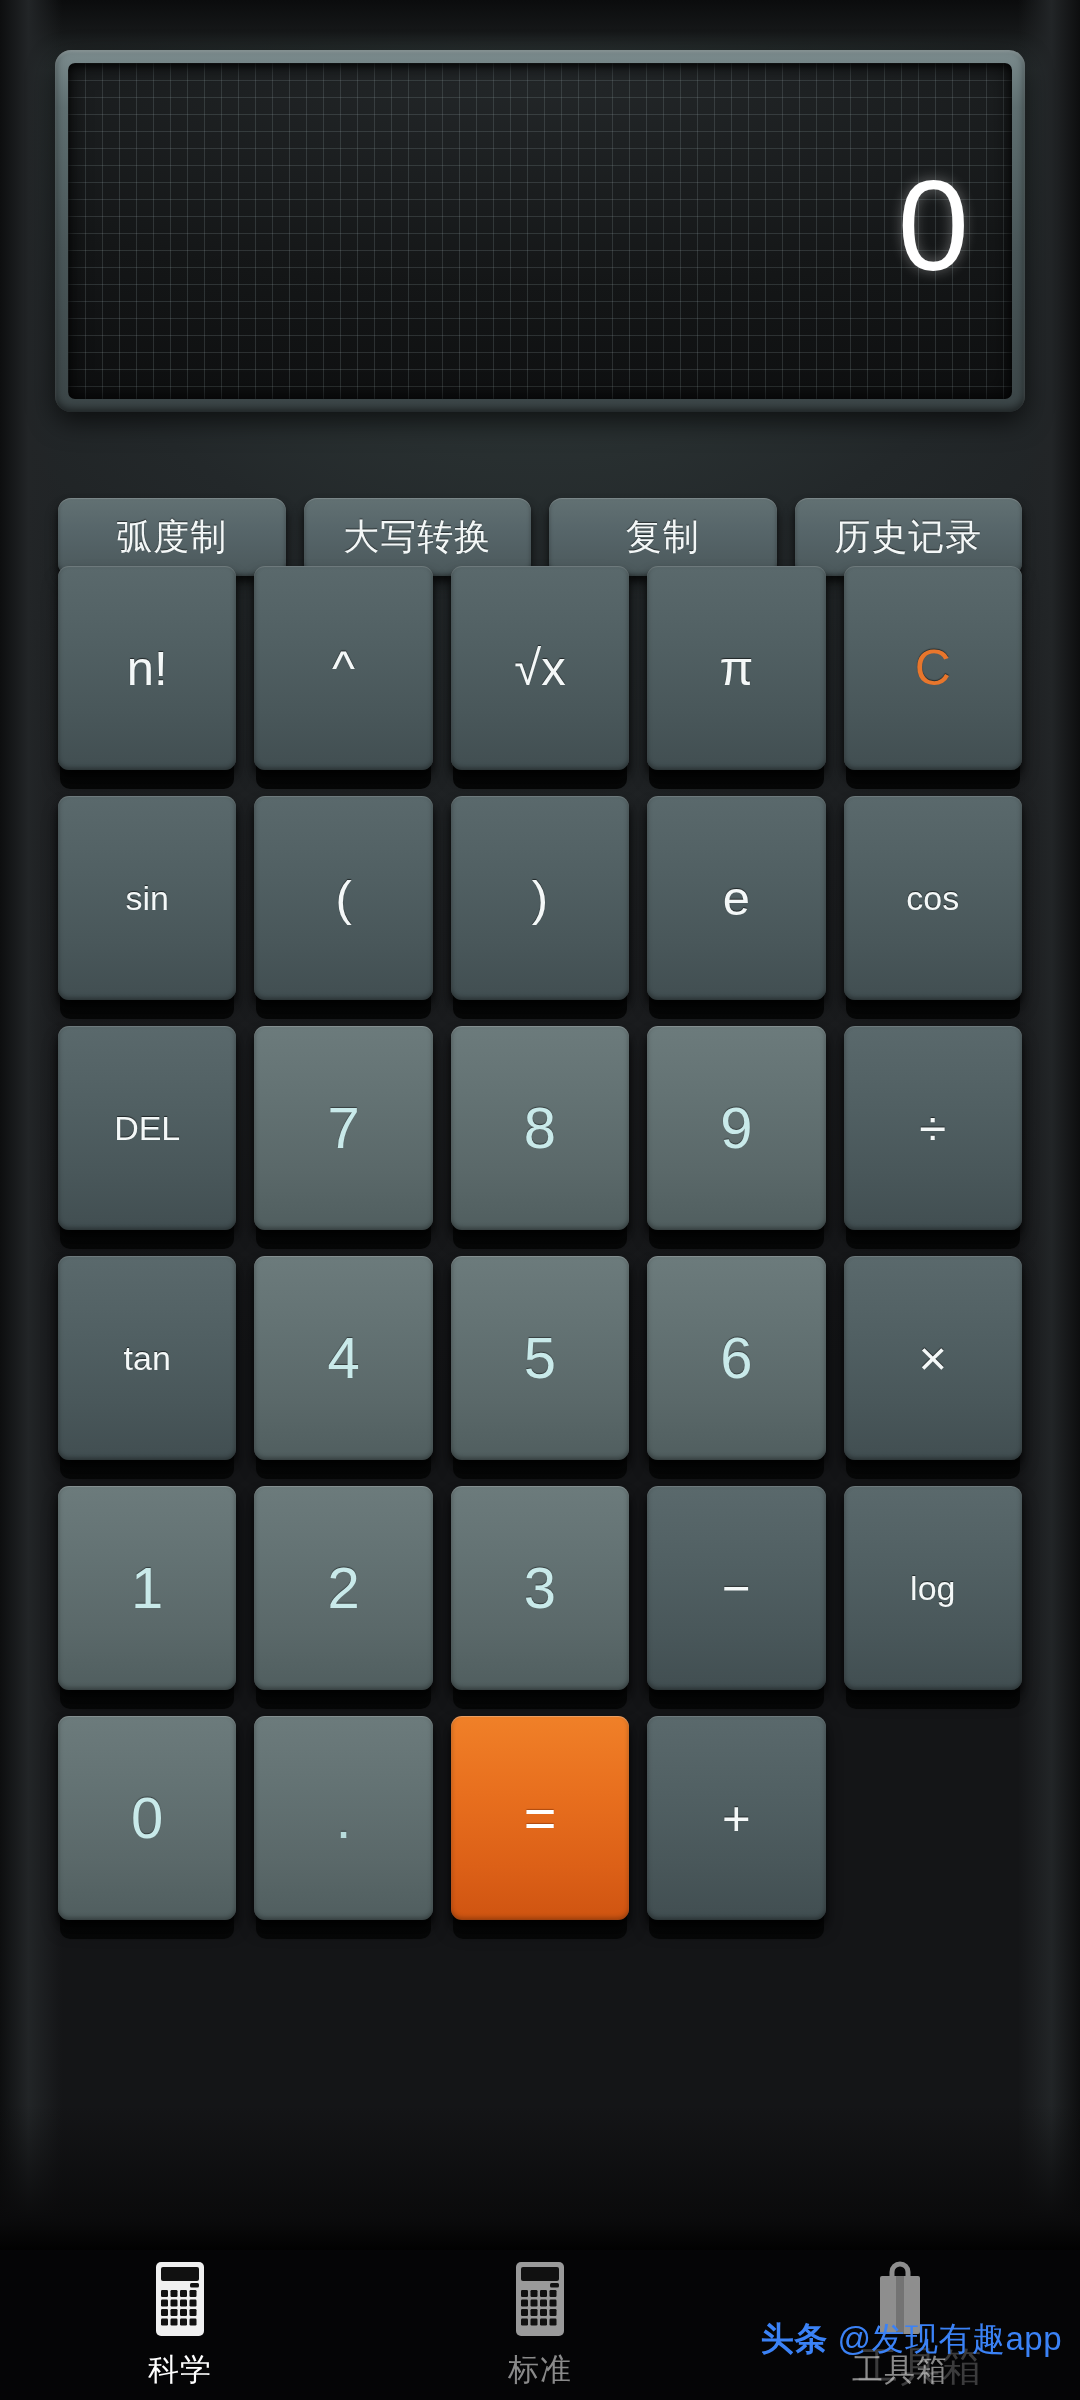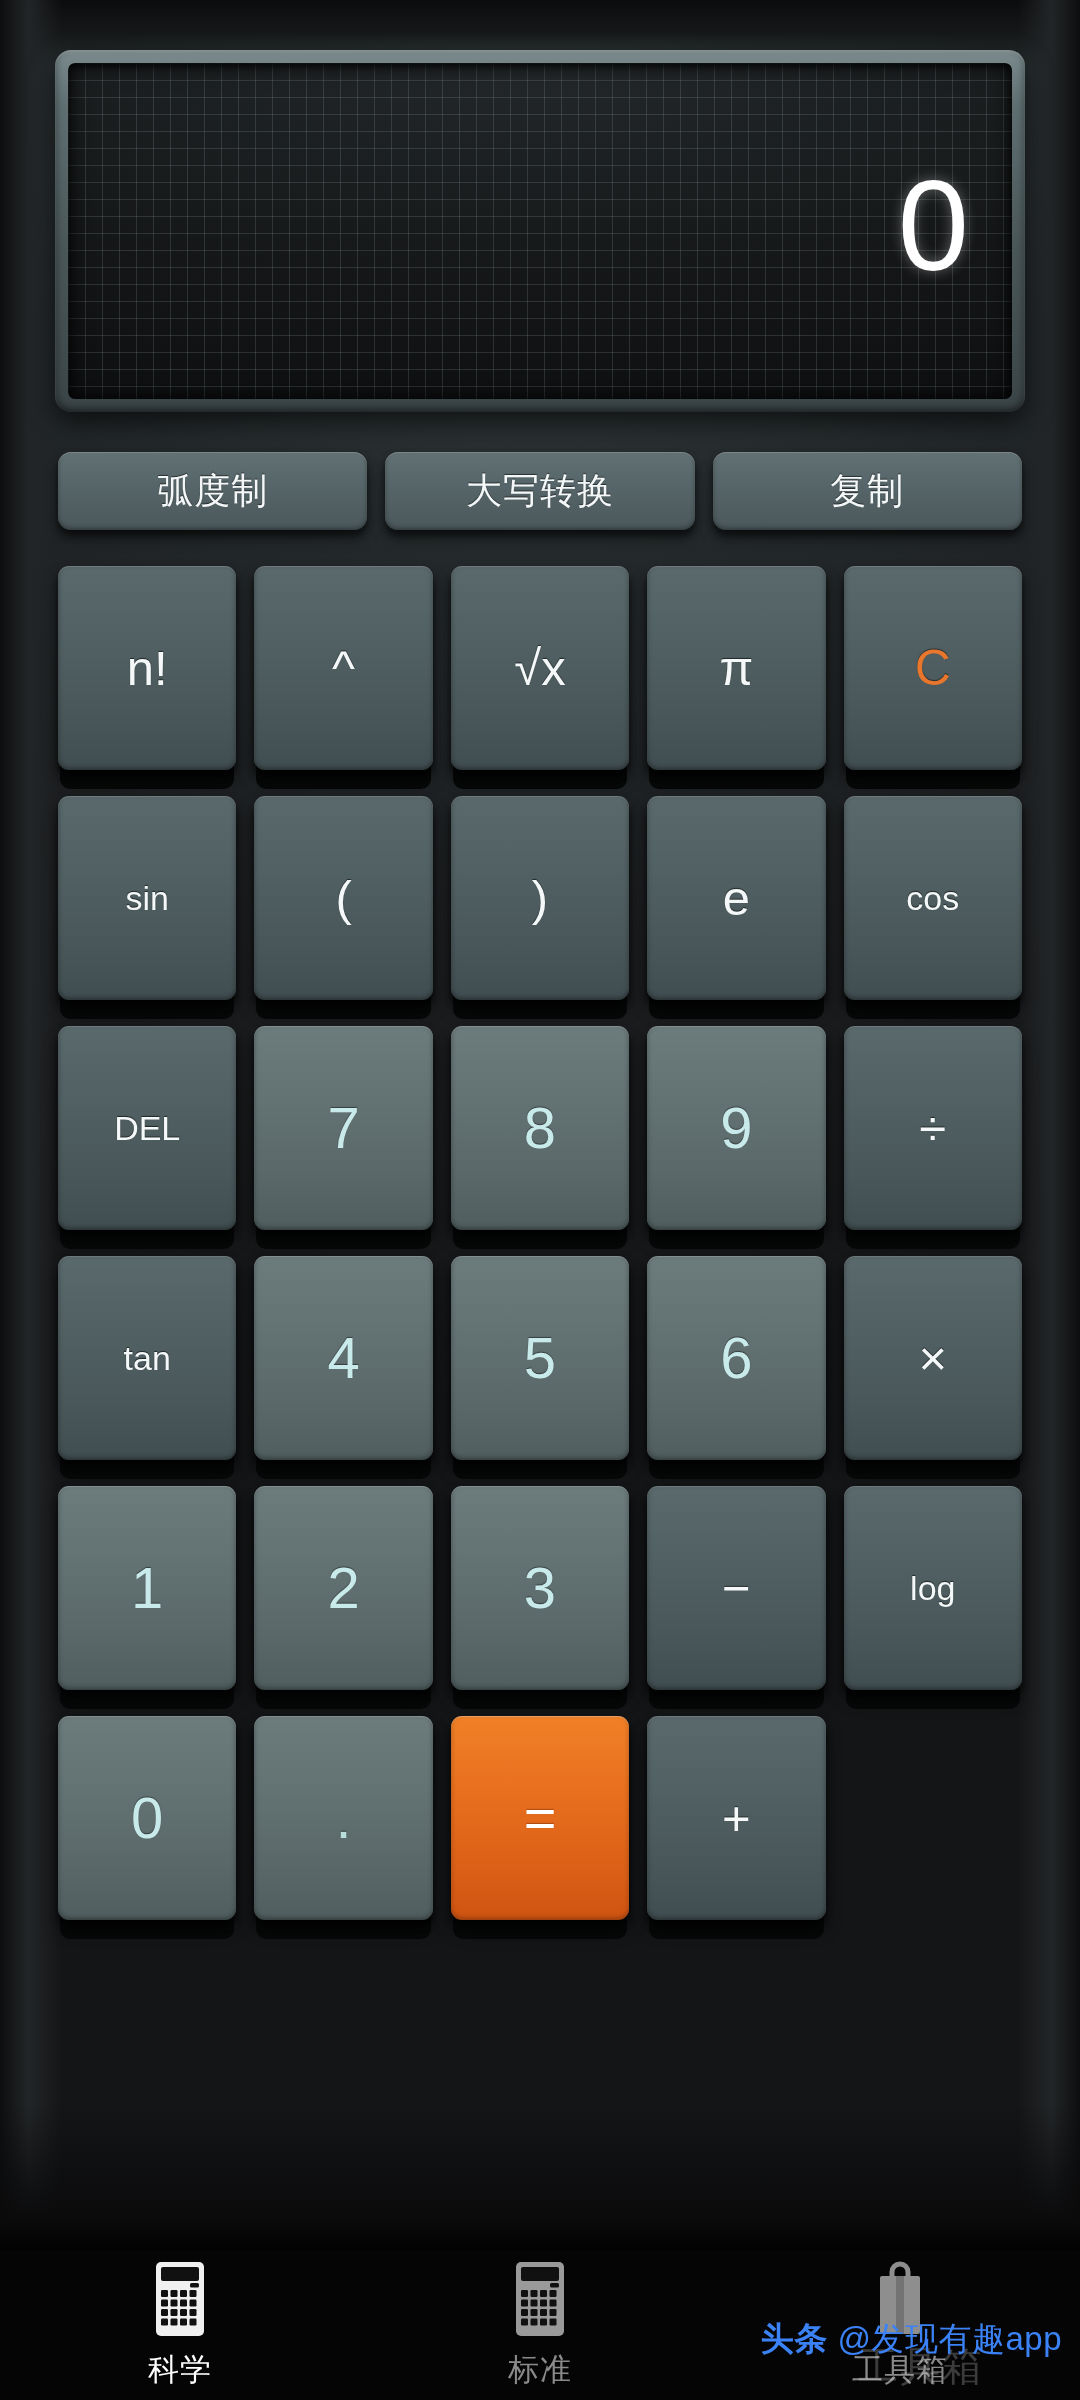"弧度制" .util-btn { margin-top: none -> 46px }
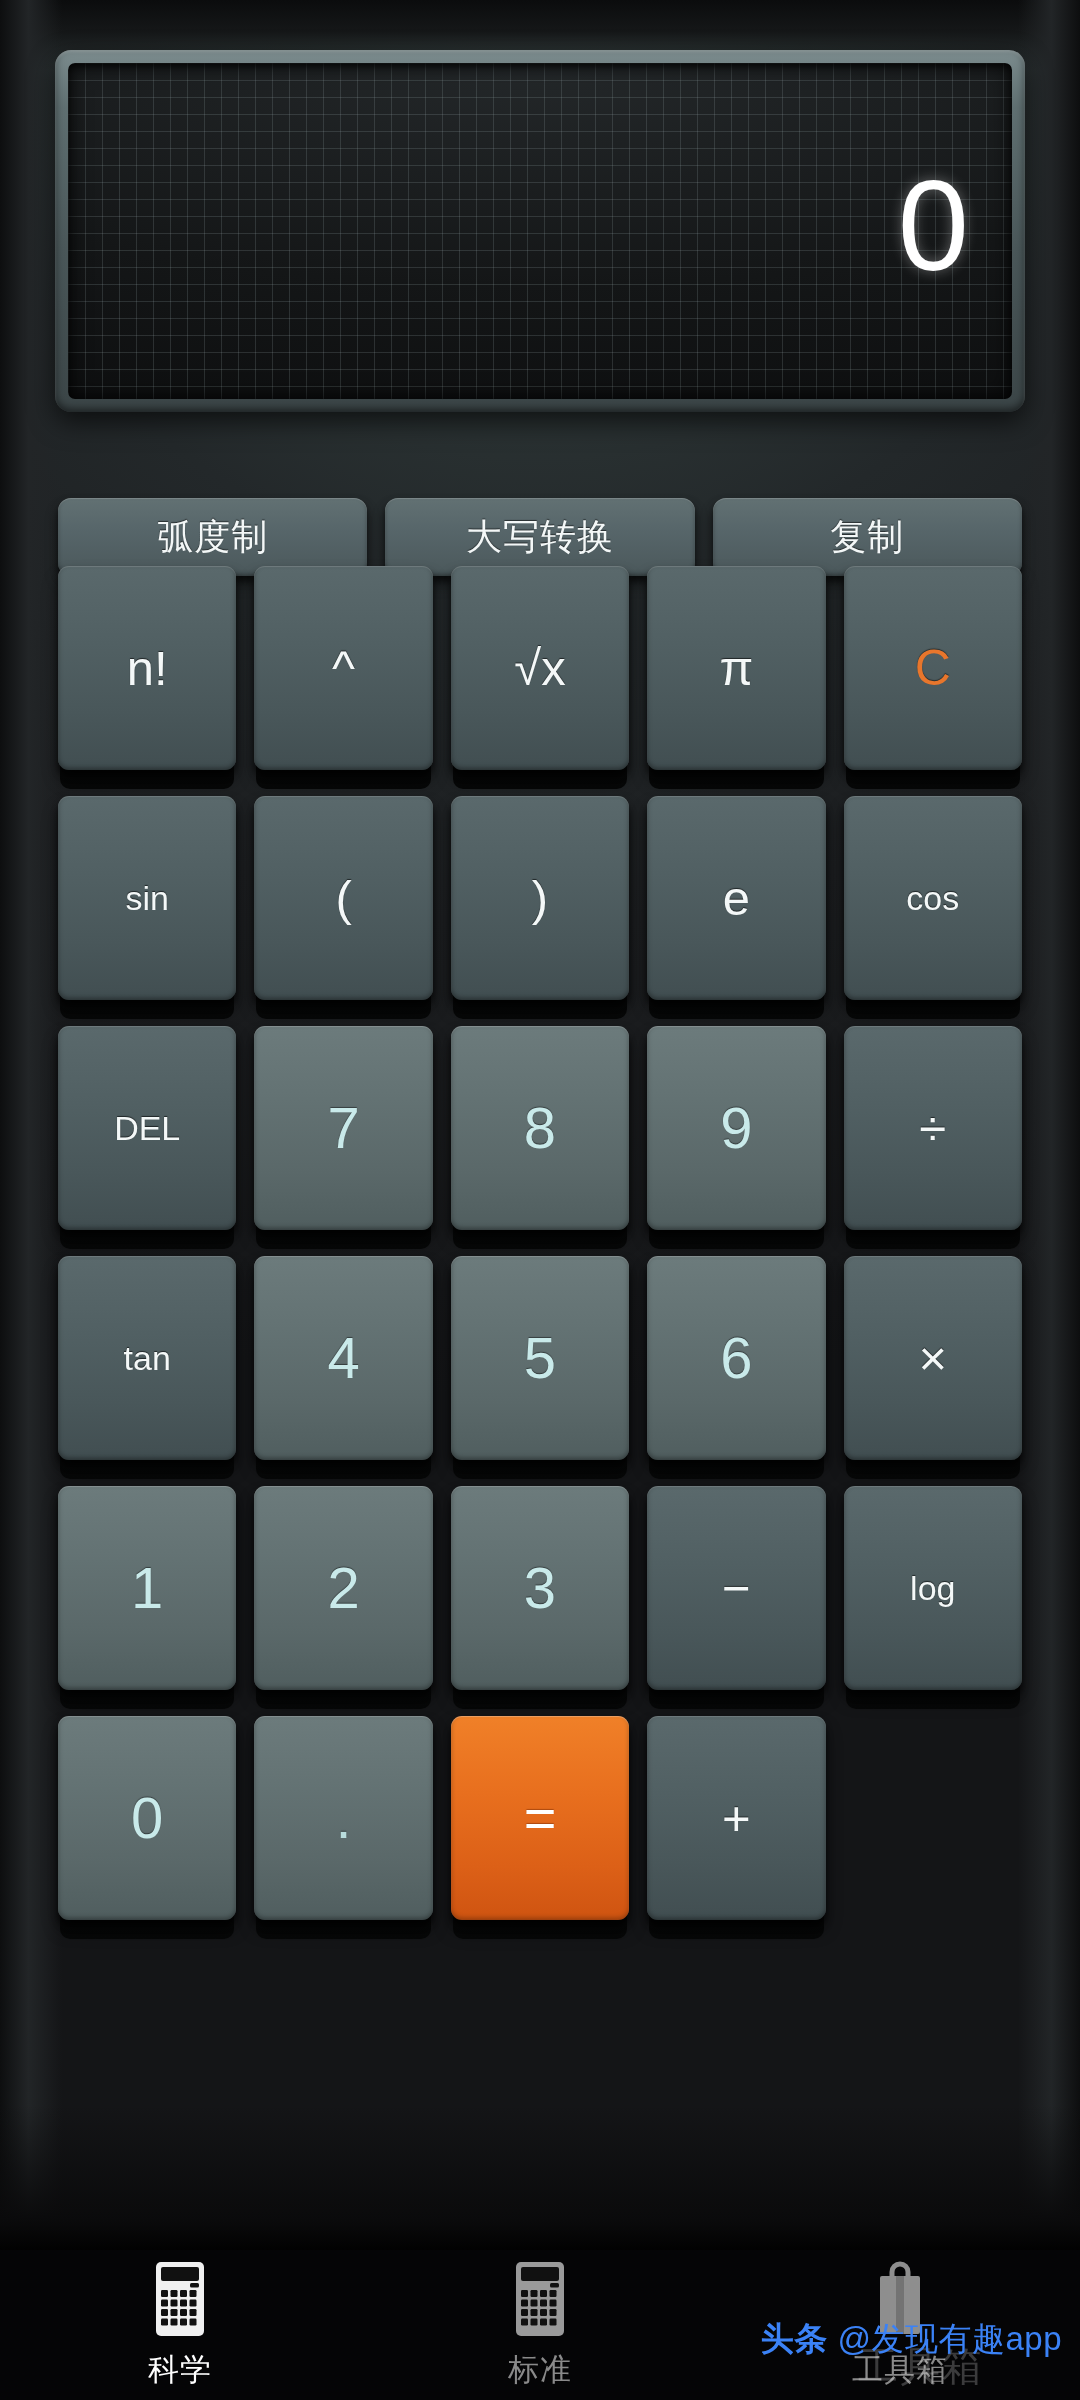"历史记录" div.util-btn { html: none -> <div> <span>历史记录</span> </div> }
